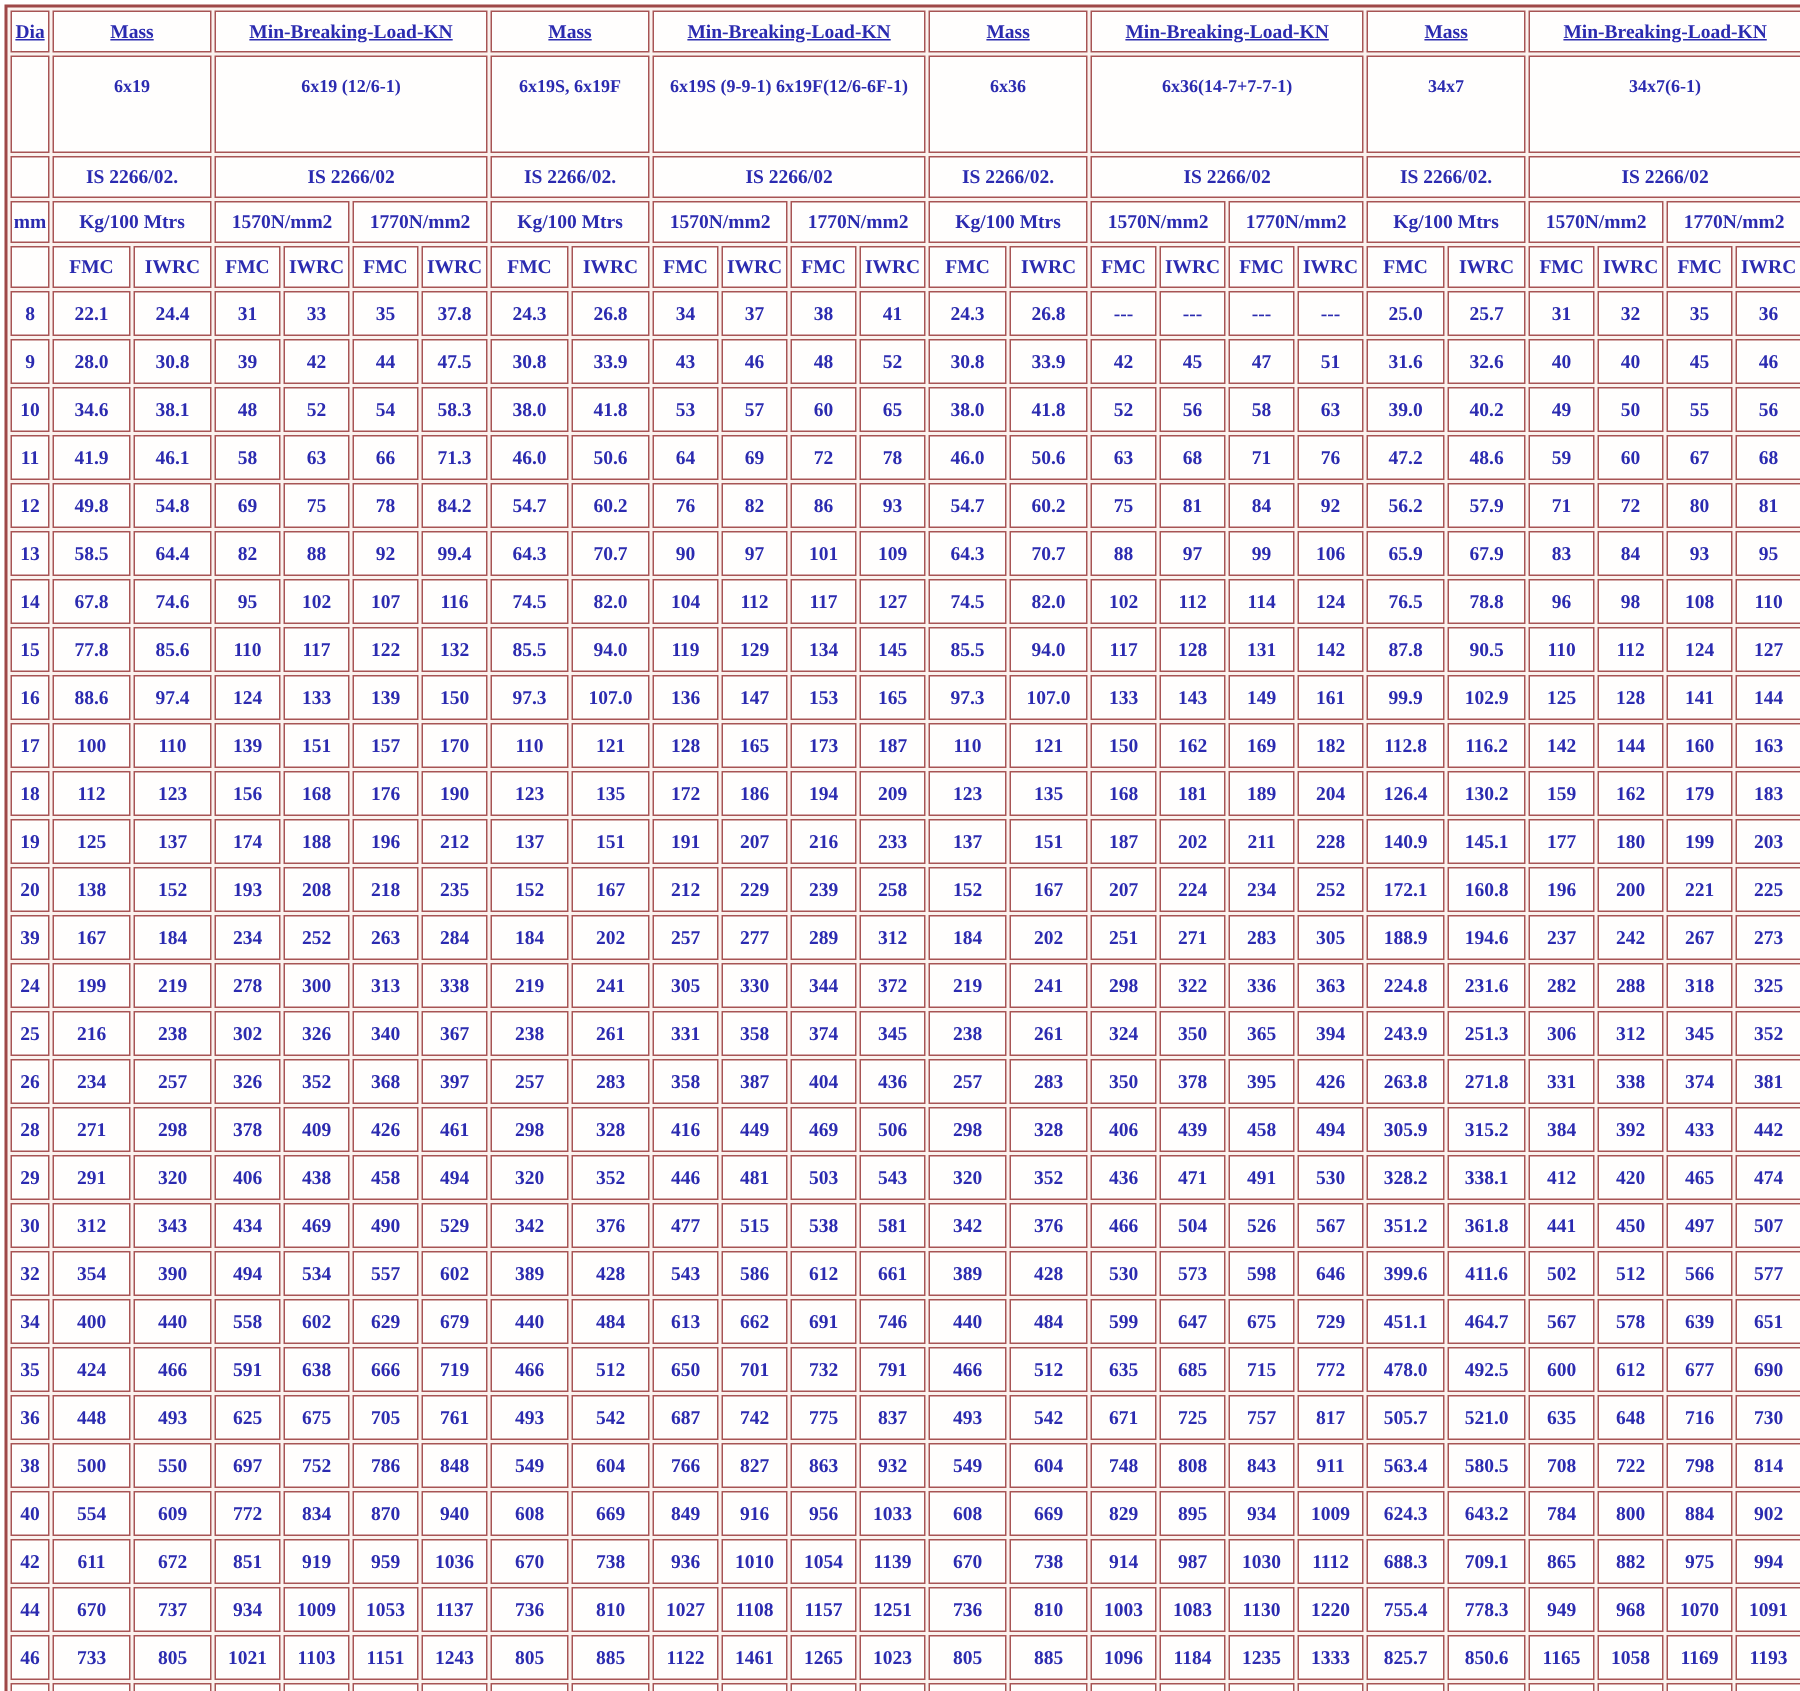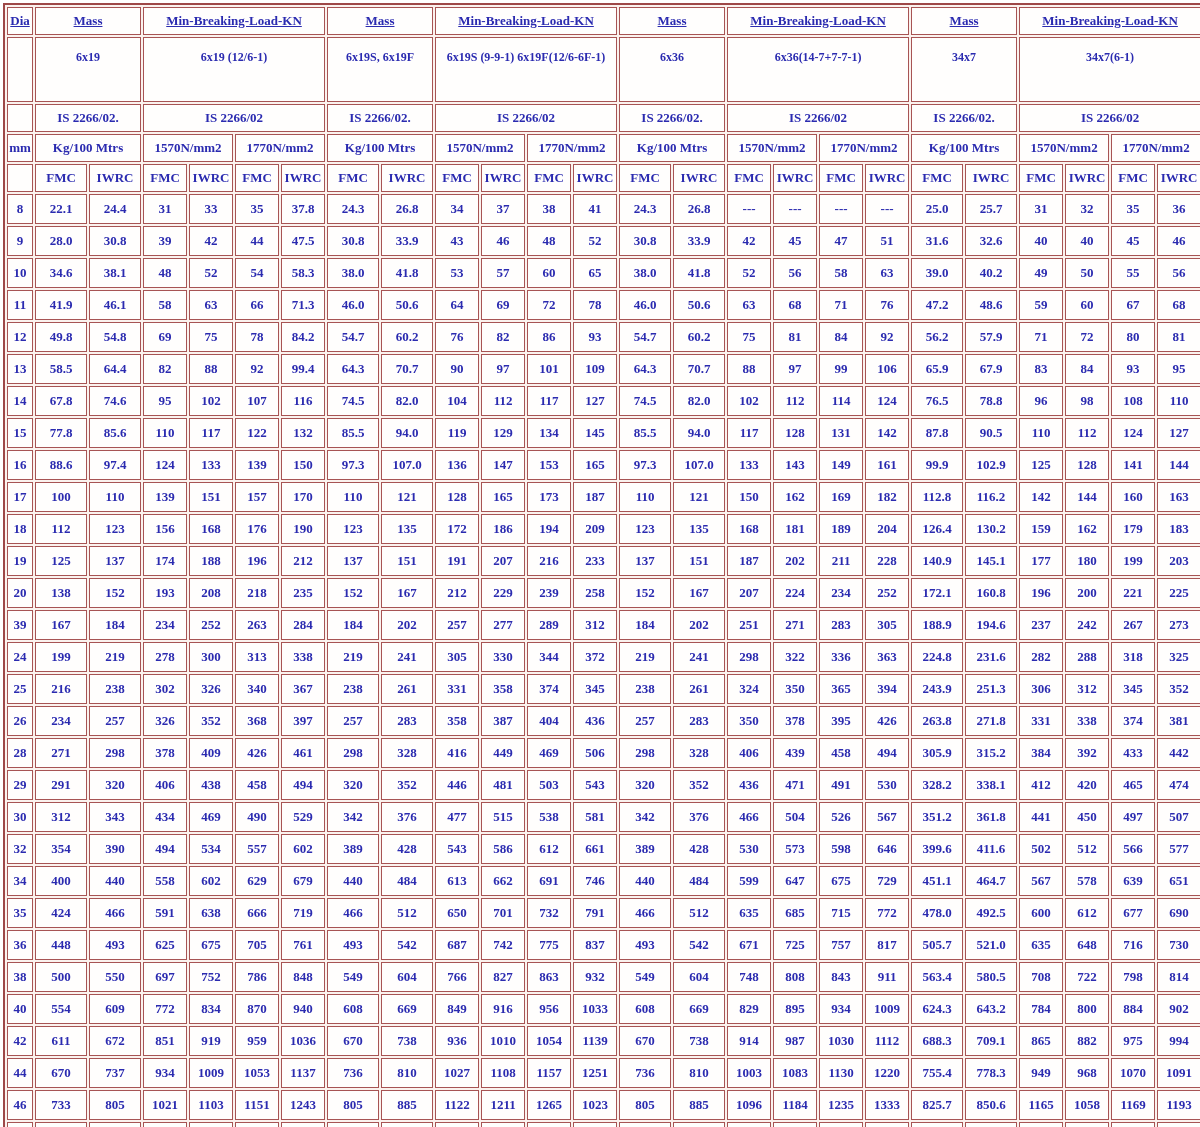"1211" td { text: 1211 -> 1461 }
